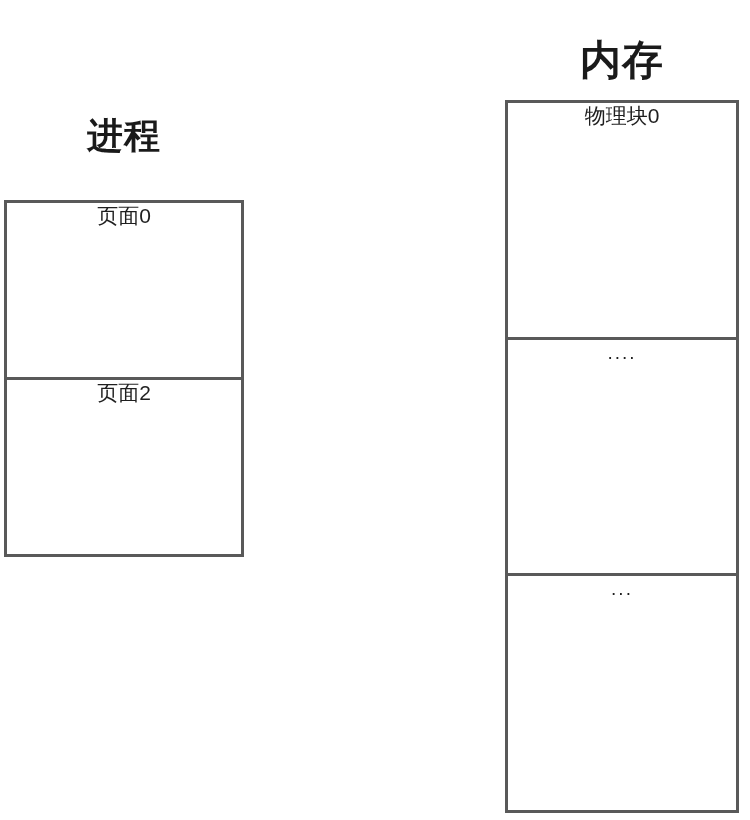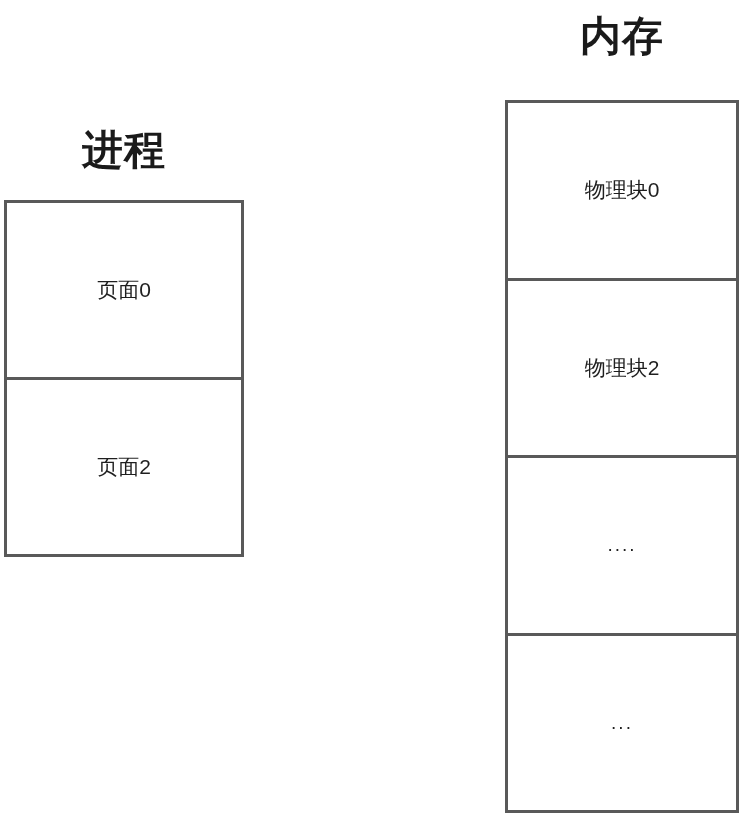"内存" .title-memory { top: 12px -> 36px }
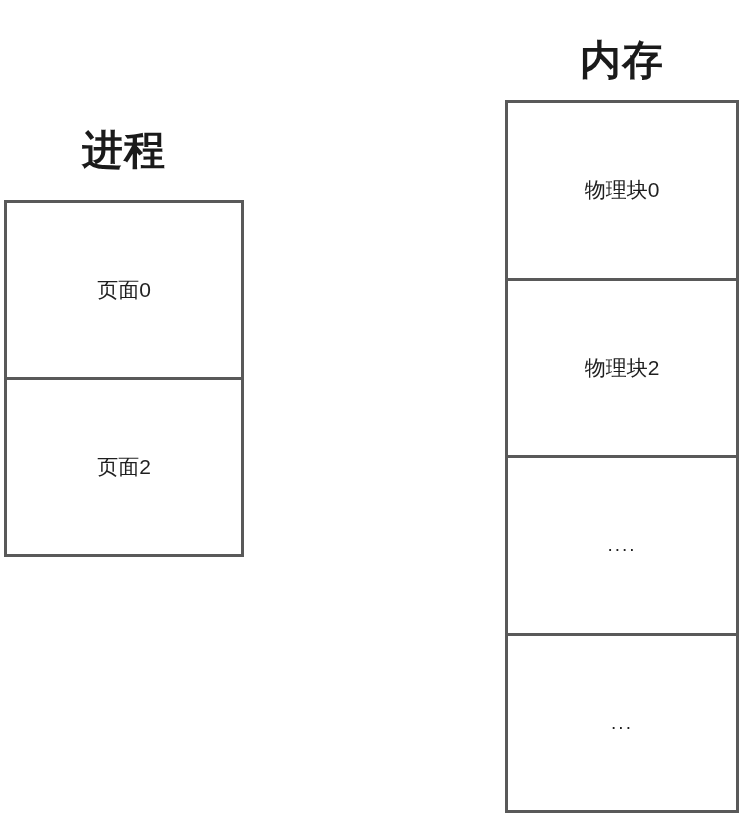"进程" .title-process { font-size: 41px -> 36px; top: 126px -> 112px }
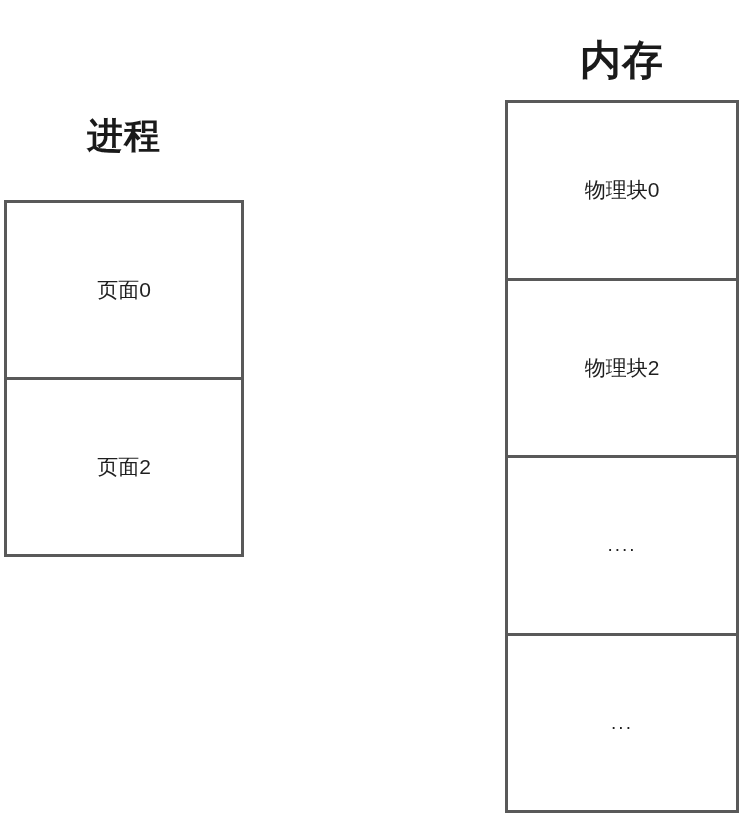"物理块0" .cell { align-items: center -> none }
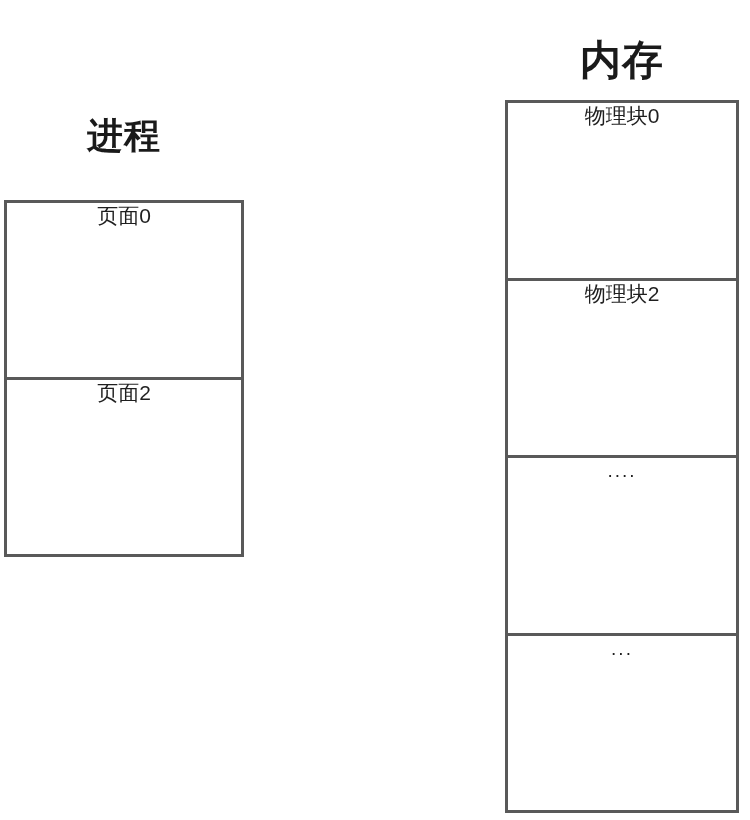"物理块2" div.cell { html: <div> <span>物理块2</span> </div> -> none }
